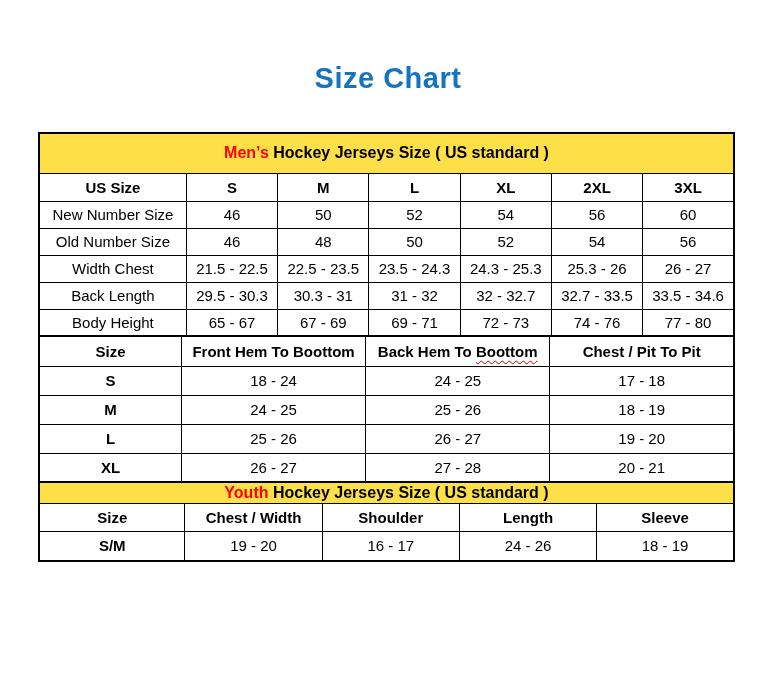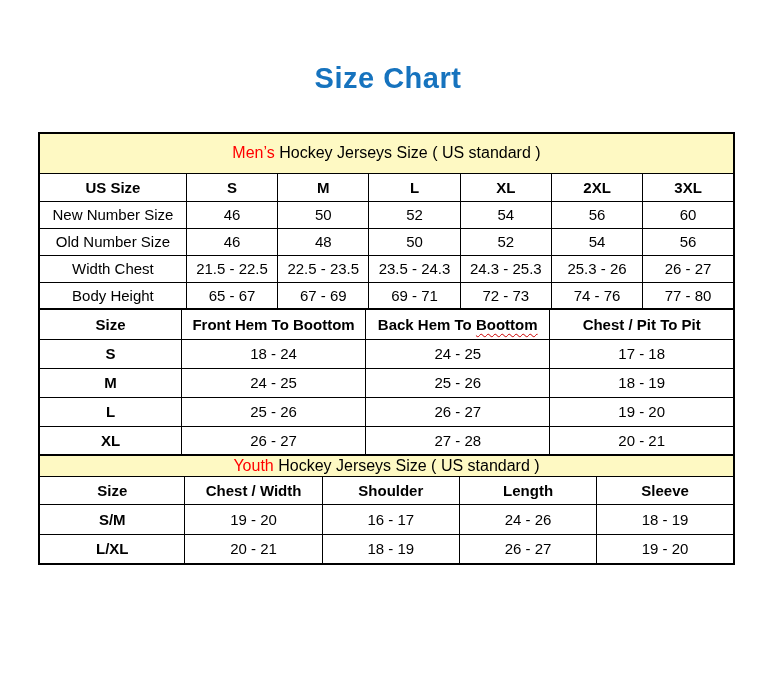"Men’s Hockey Jerseys Size (" th.band { background: #fef9c3 -> #fde047; font-weight: 400 -> 700 }
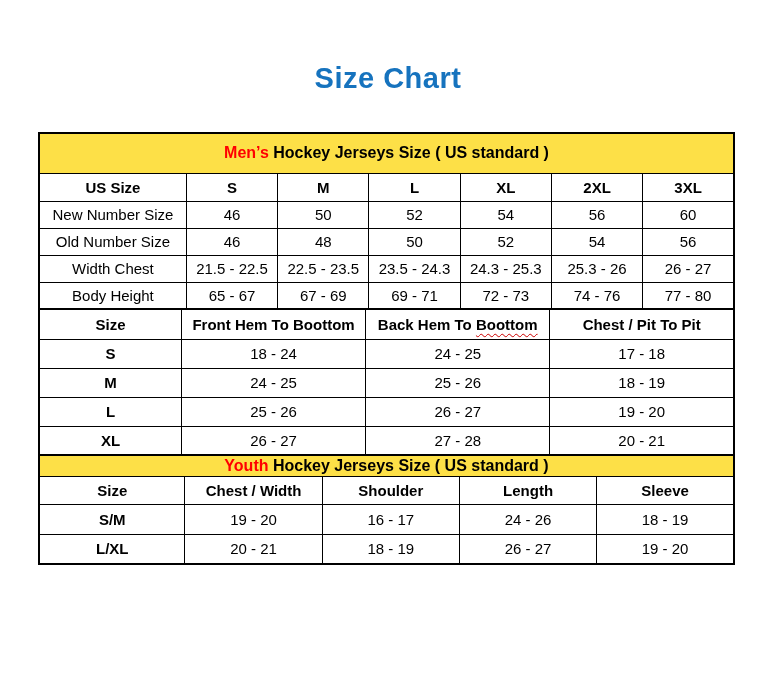"Back Length" tr { html: none -> <tr> <th>Back Length</th> <td>29.5 - 30.3</td> <td>30.3 - 31</td> <td>31 - 32</td> <td>32 - 32.7</td> <td>32.7 - 33.5</td> <td>33.5 - 34.6</td> </tr> }
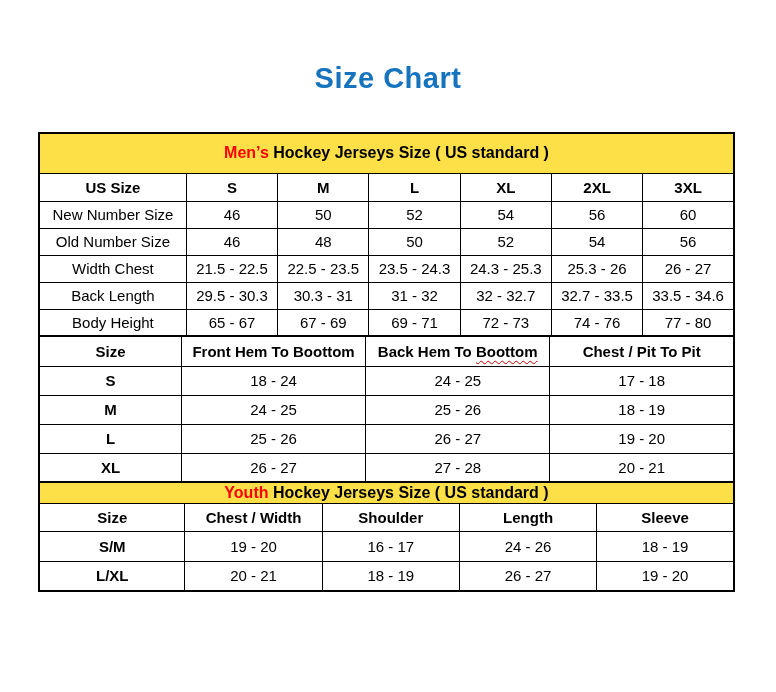"L/XL" tr { html: <tr> <th>L/XL</th> <td>20 - 21</td> <td>18 - 19</td> <td>26 - 27</td> <td>19 - 20</td> </tr> -> none }
